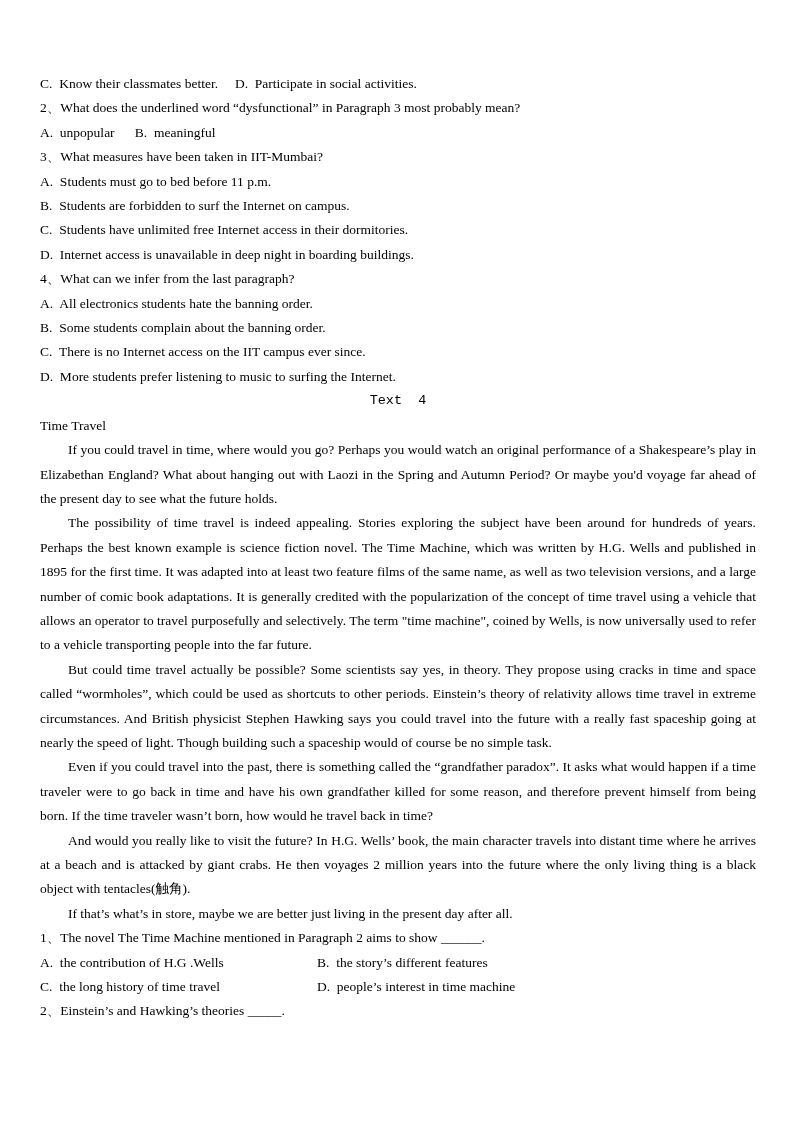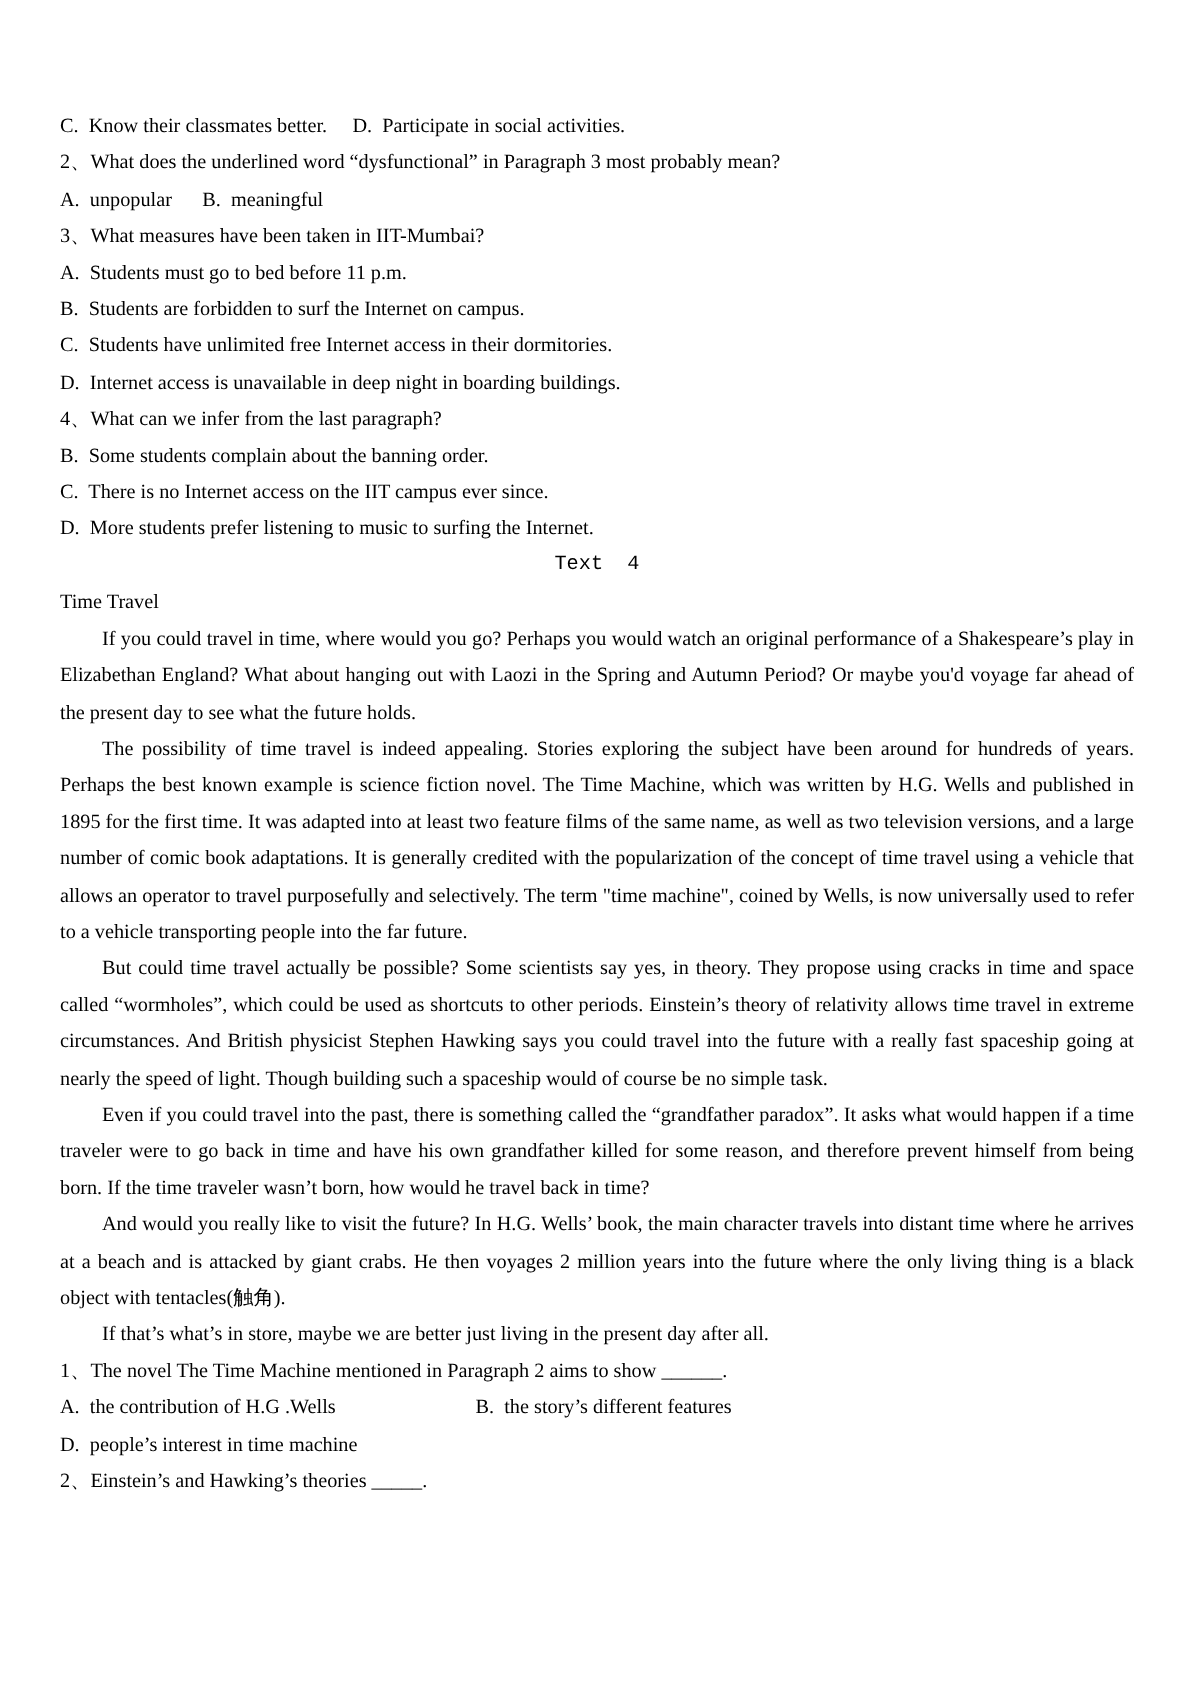"A. All electronics students hate" div.block { html: none -> <div>A. All electronics students hate the banning order.</div> }
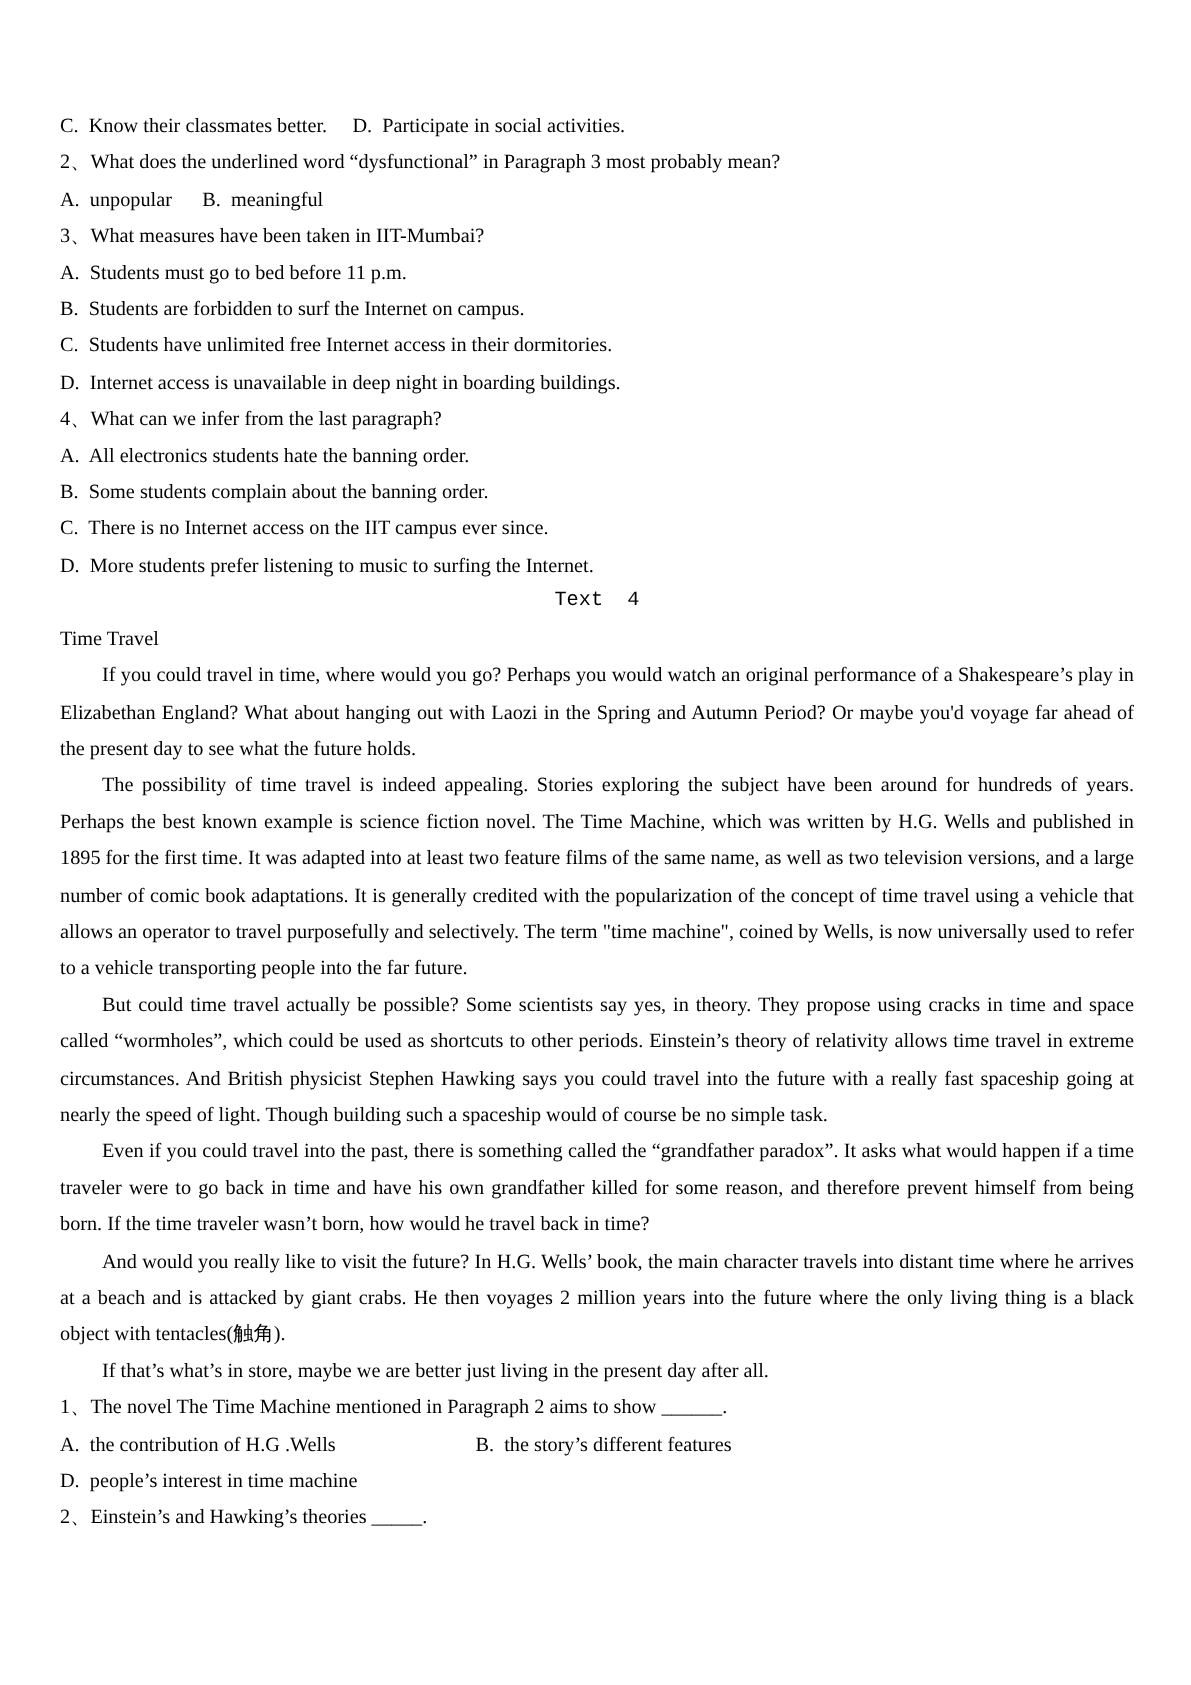"C. the long history of" span.left { html: none -> <span>C. the long history of time travel</span> }
